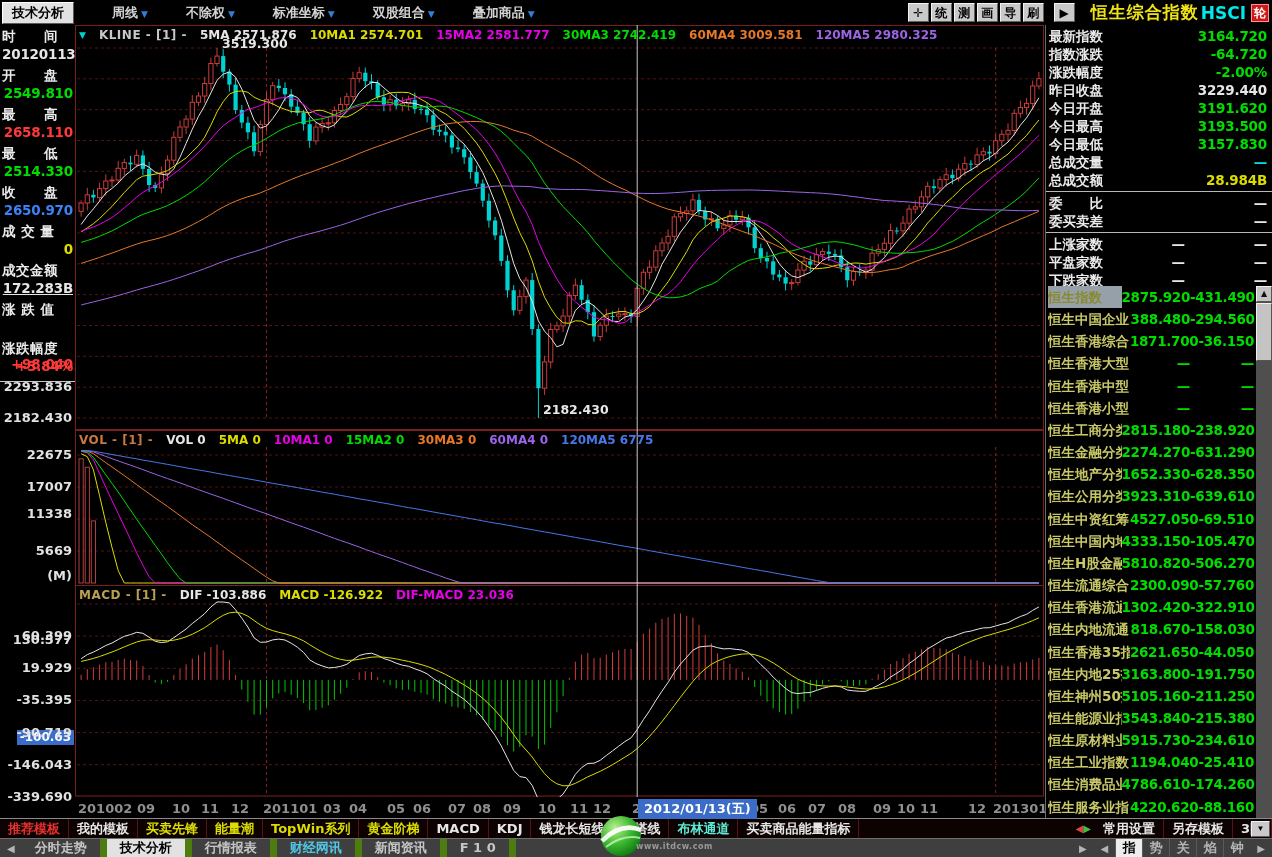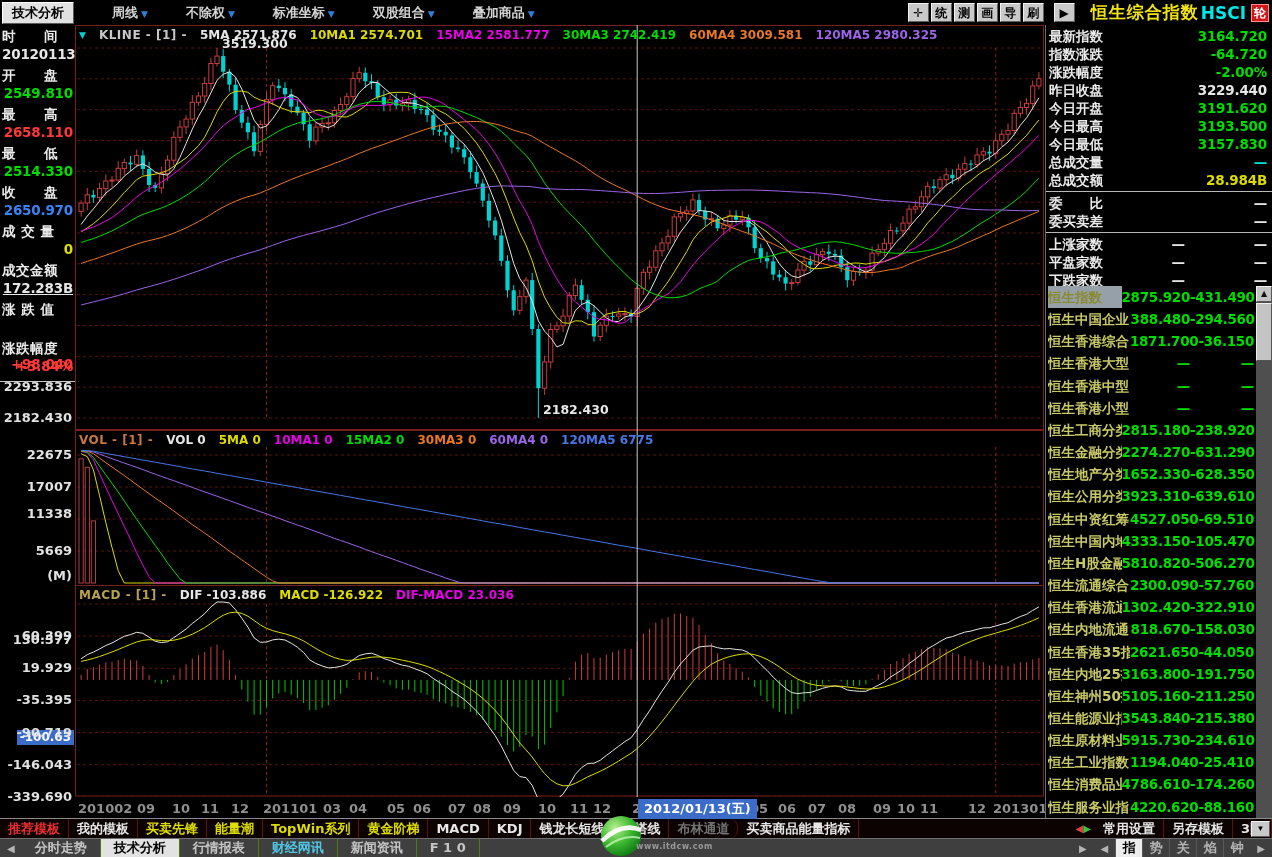"布林通道" span.bt { border-radius: 8px -> none; color: #737373 -> #5eead4 }
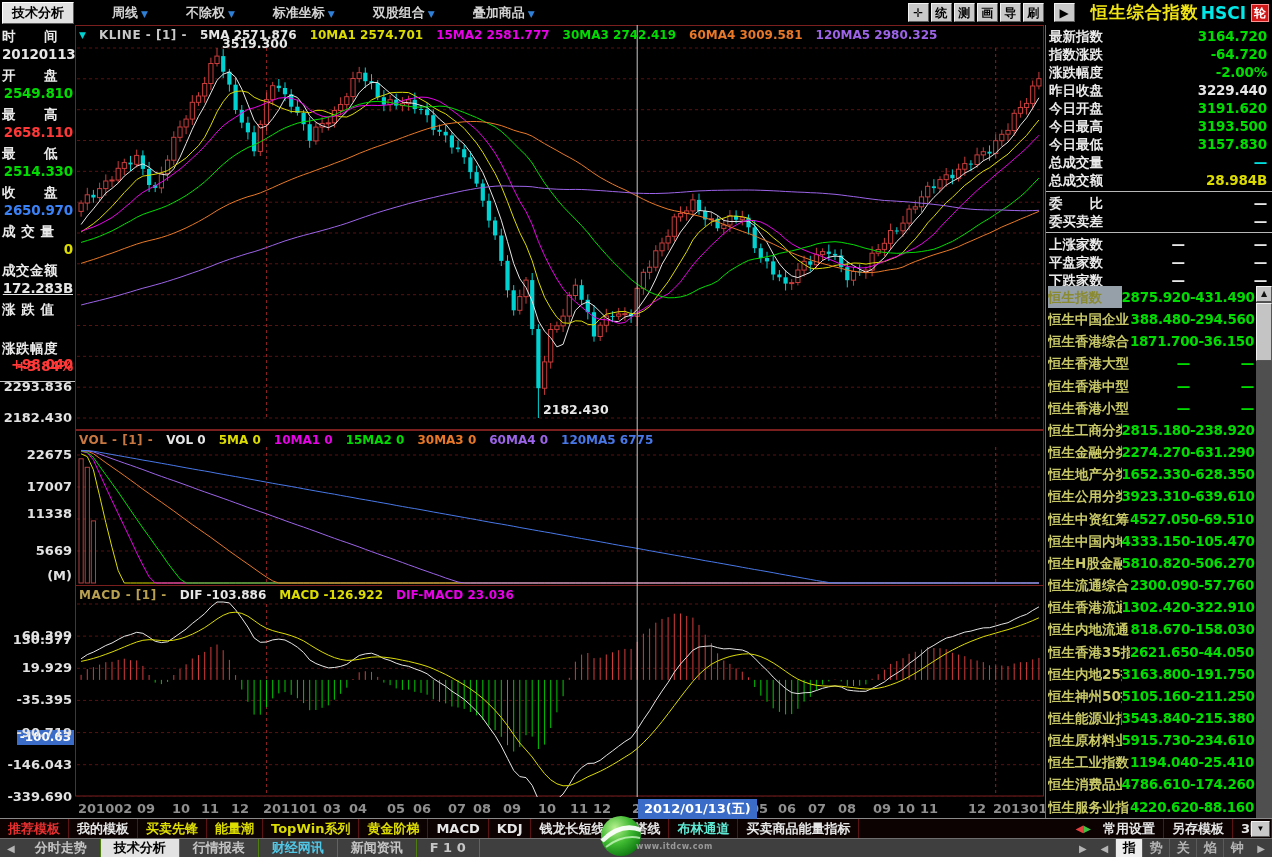"分时走势" .stab { border-right: 1px solid #4d7c0f -> 7px solid #4d7c0f }
